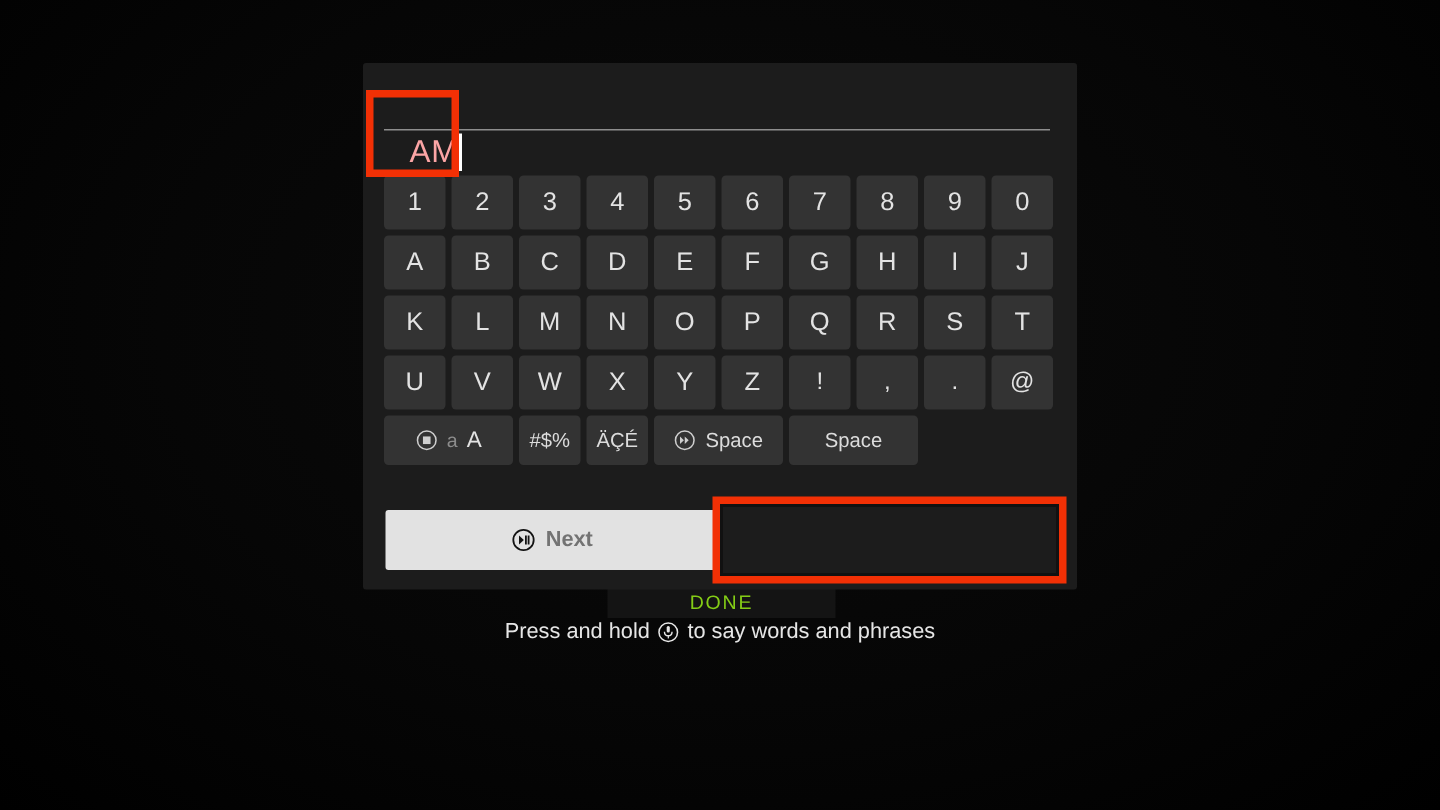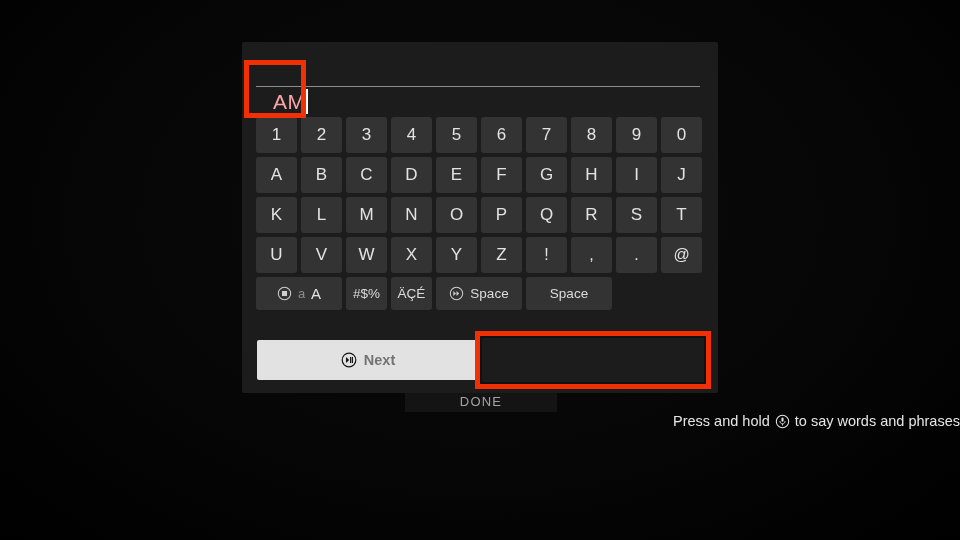"DONE" #done-label { color: #a3a3a3 -> #84cc16 }
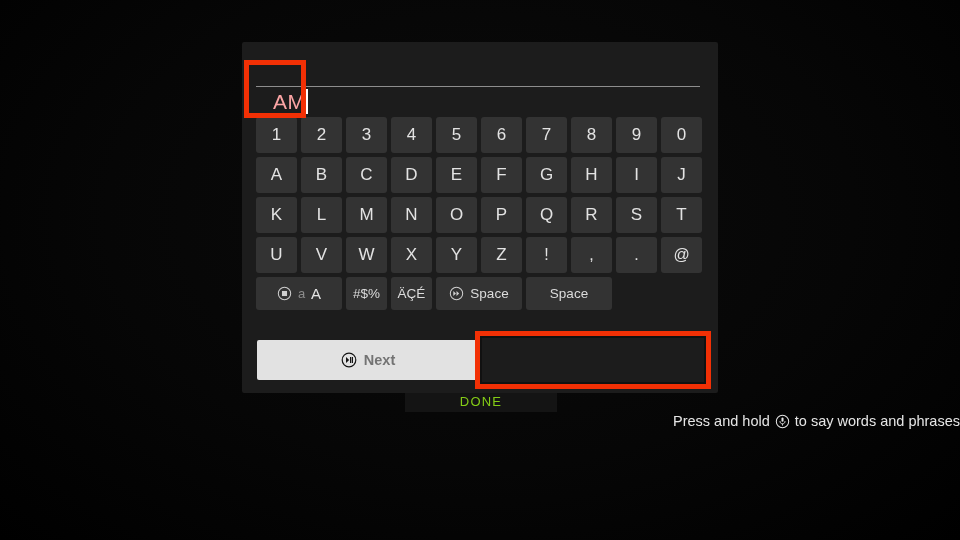"Press and hold" #hint { justify-content: flex-end -> center }
